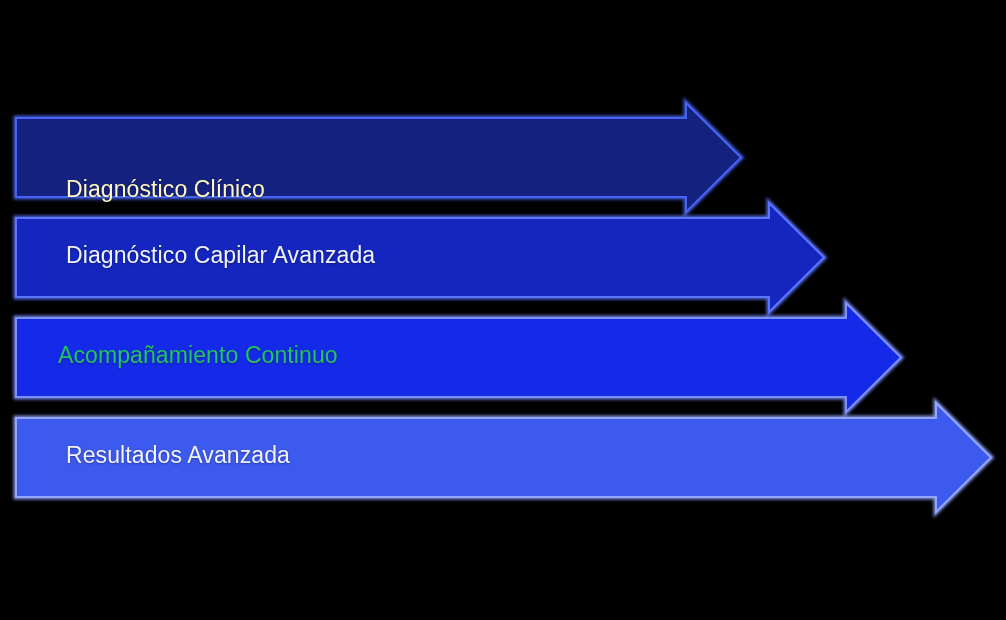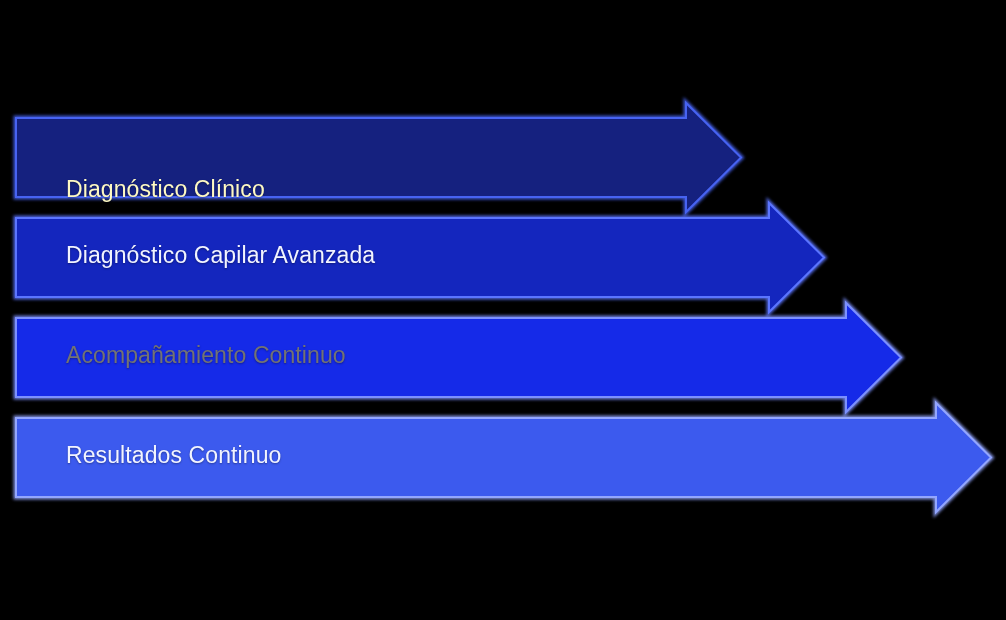"Acompañamiento Continuo" div.arrow-label { color: #737373 -> #22c55e; left: 66px -> 58px }
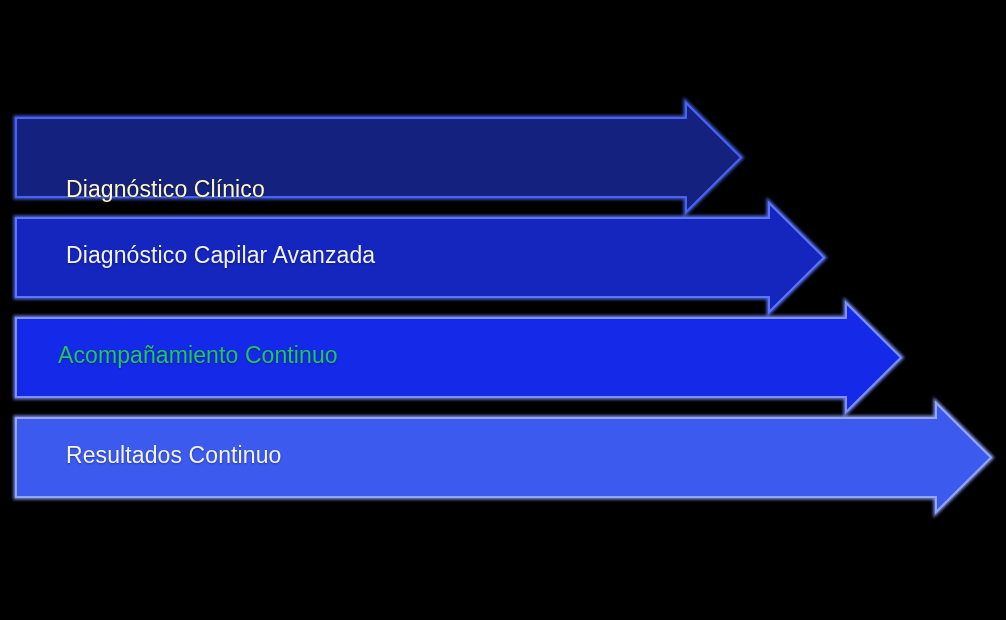"Resultados Continuo" div.arrow-label { text: Continuo -> Avanzada }
